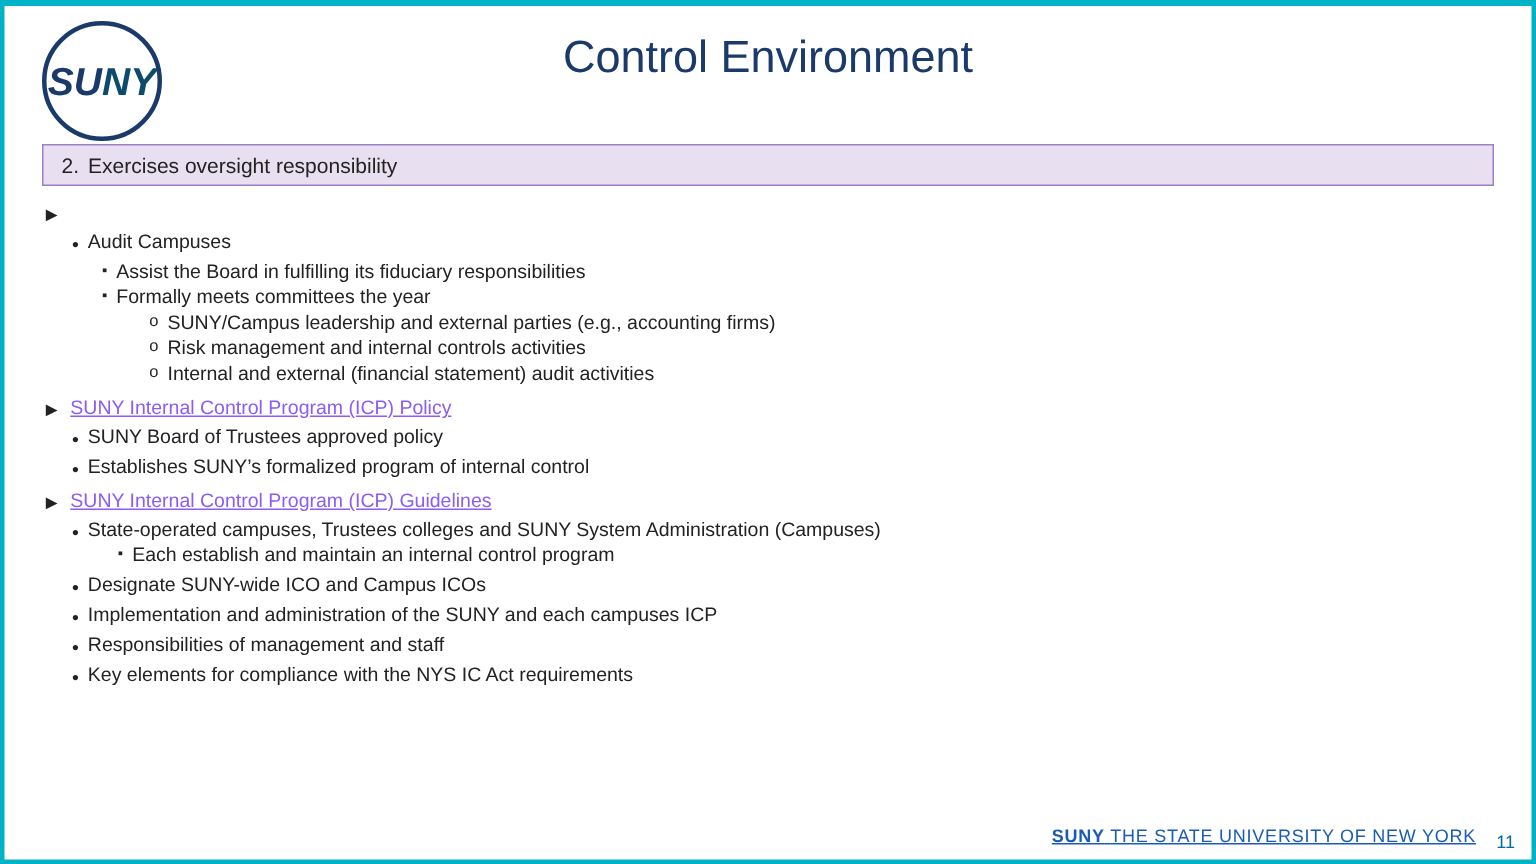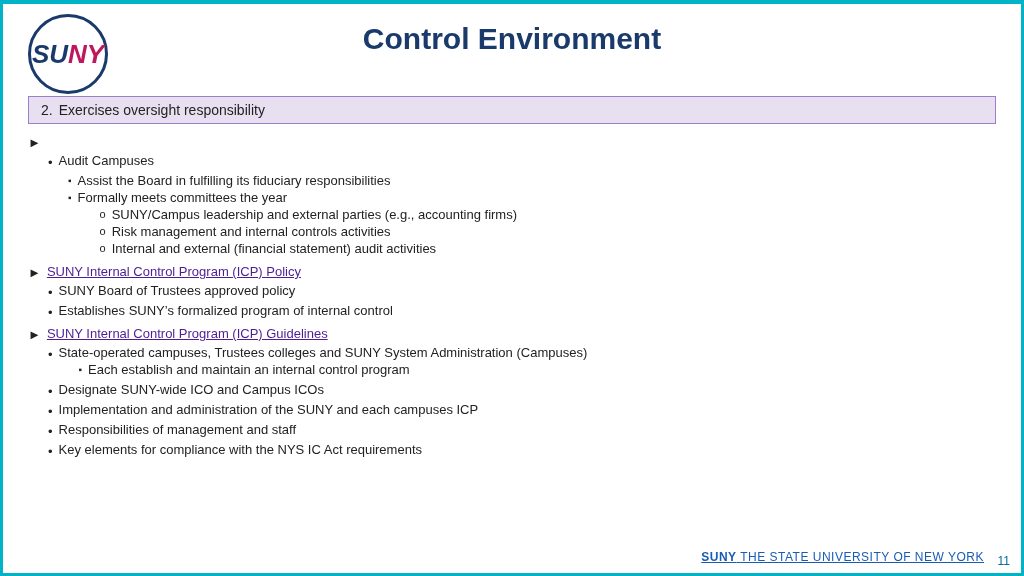"NY" .logo-text-ny { color: #be185d -> #0c4a6e }
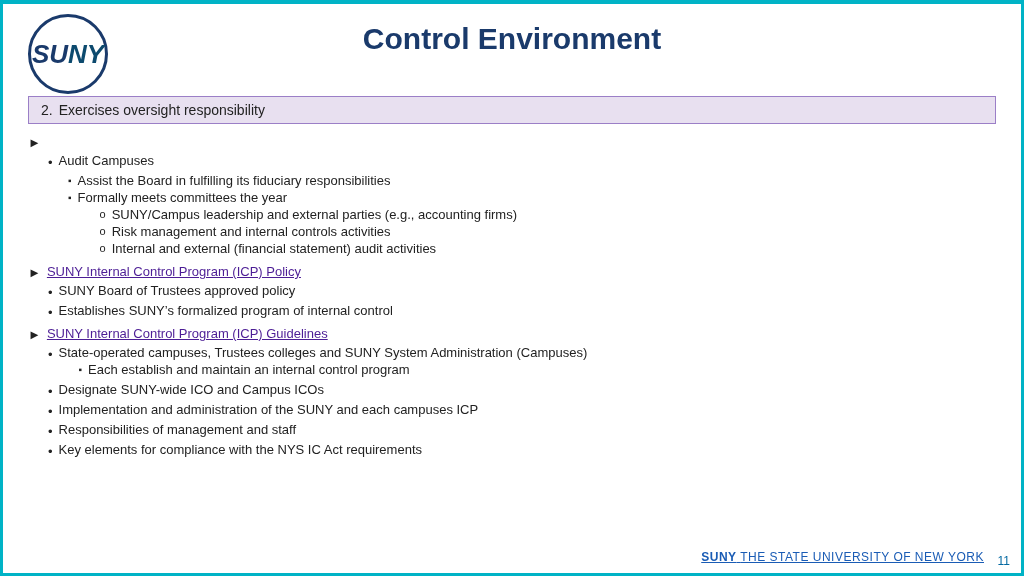"Control Environment" .title { font-weight: bold -> normal }
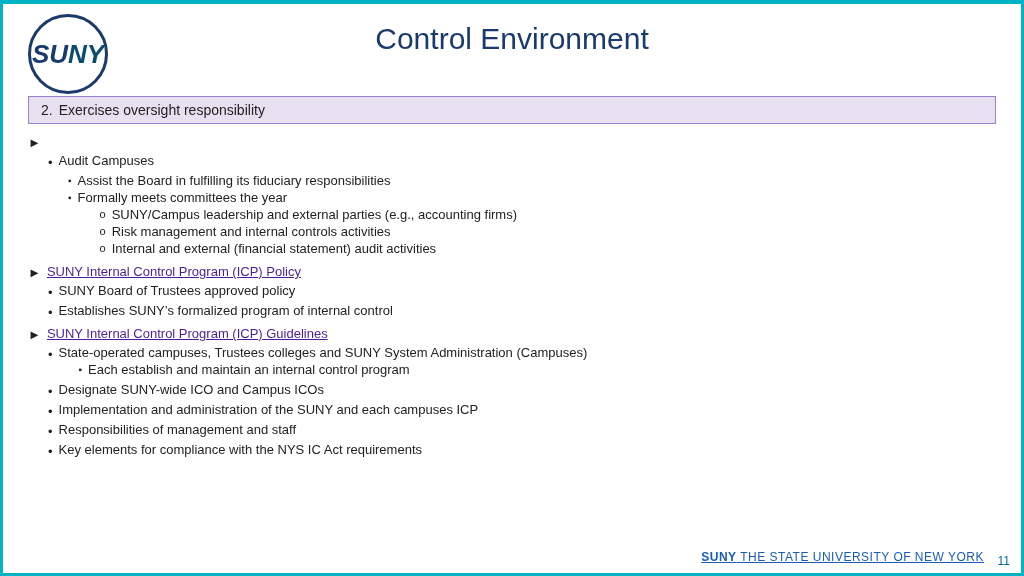"SUNY Internal Control Program (ICP)" a.link-blue { color: #4c1d95 -> #8b5cf6 }
